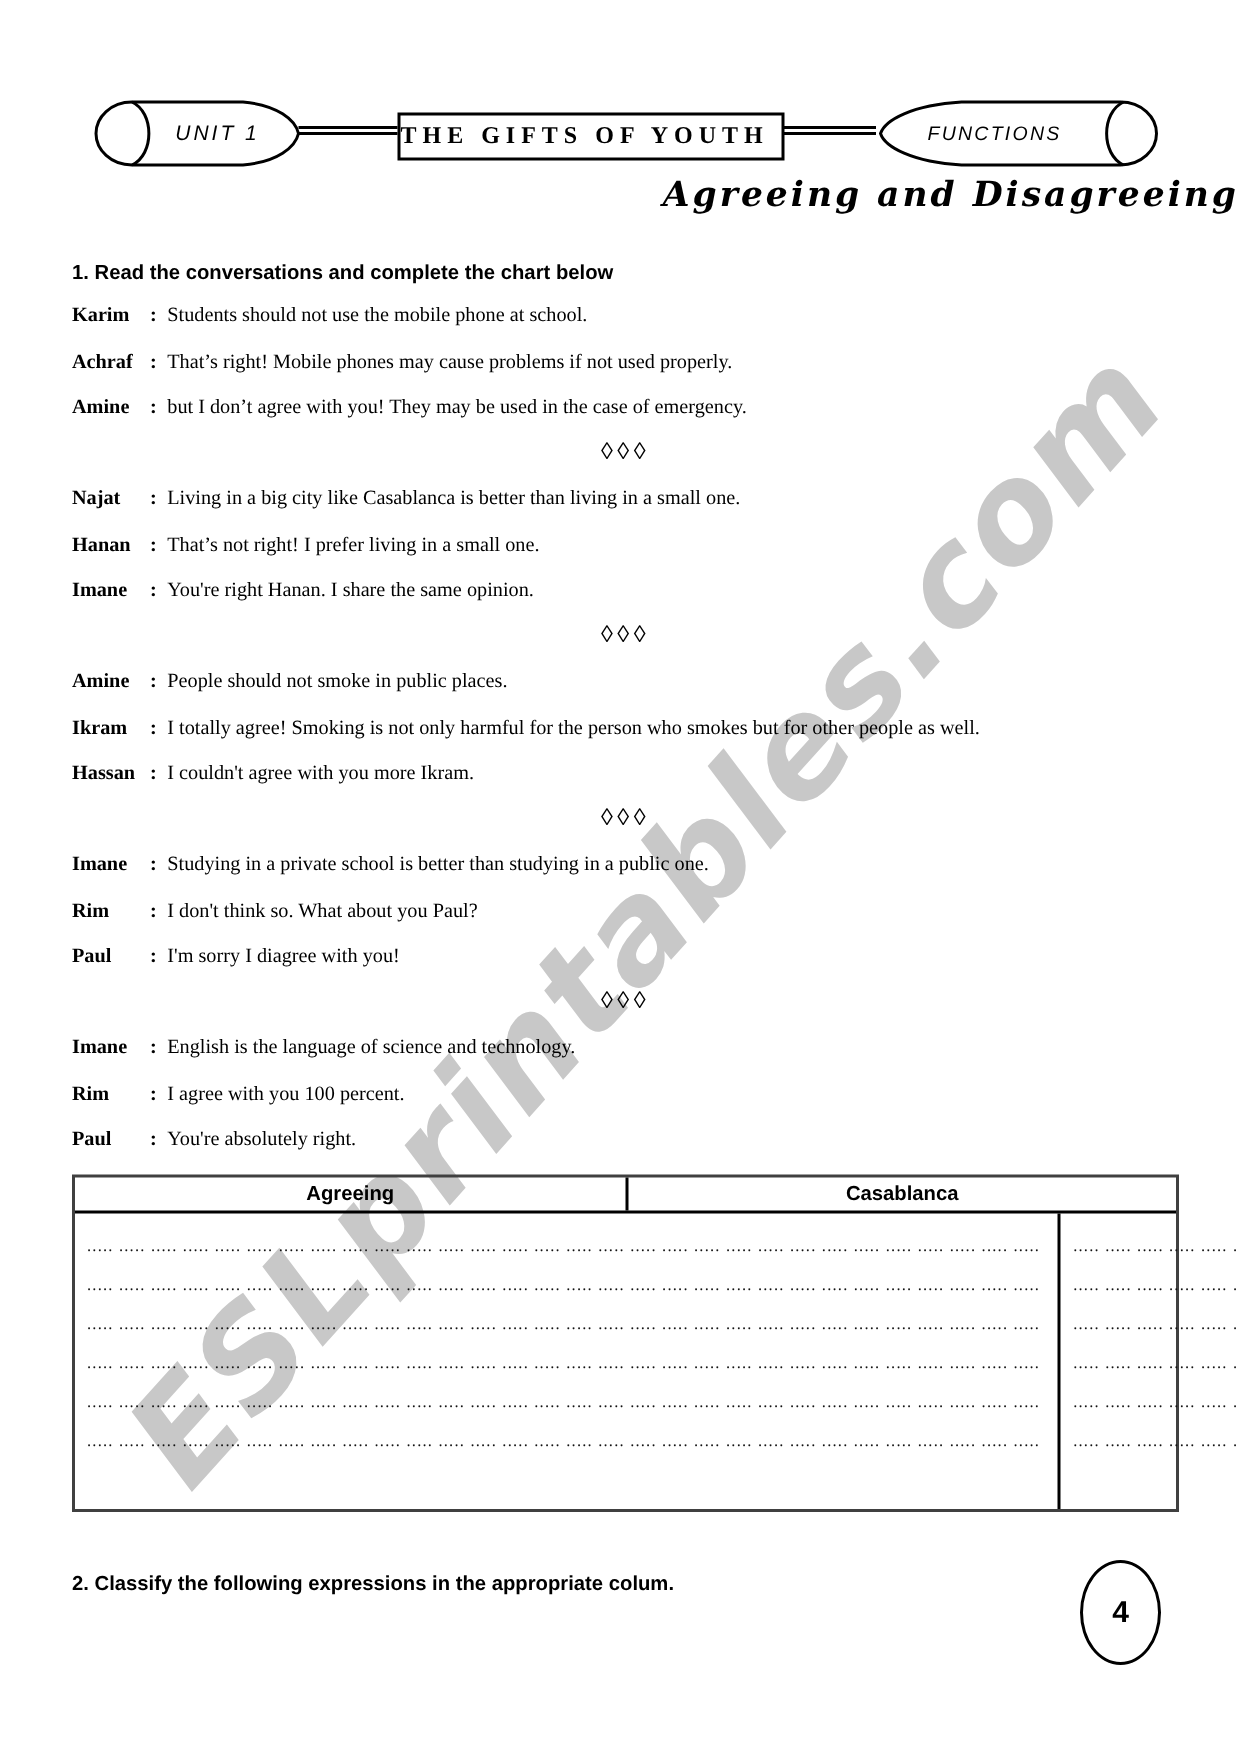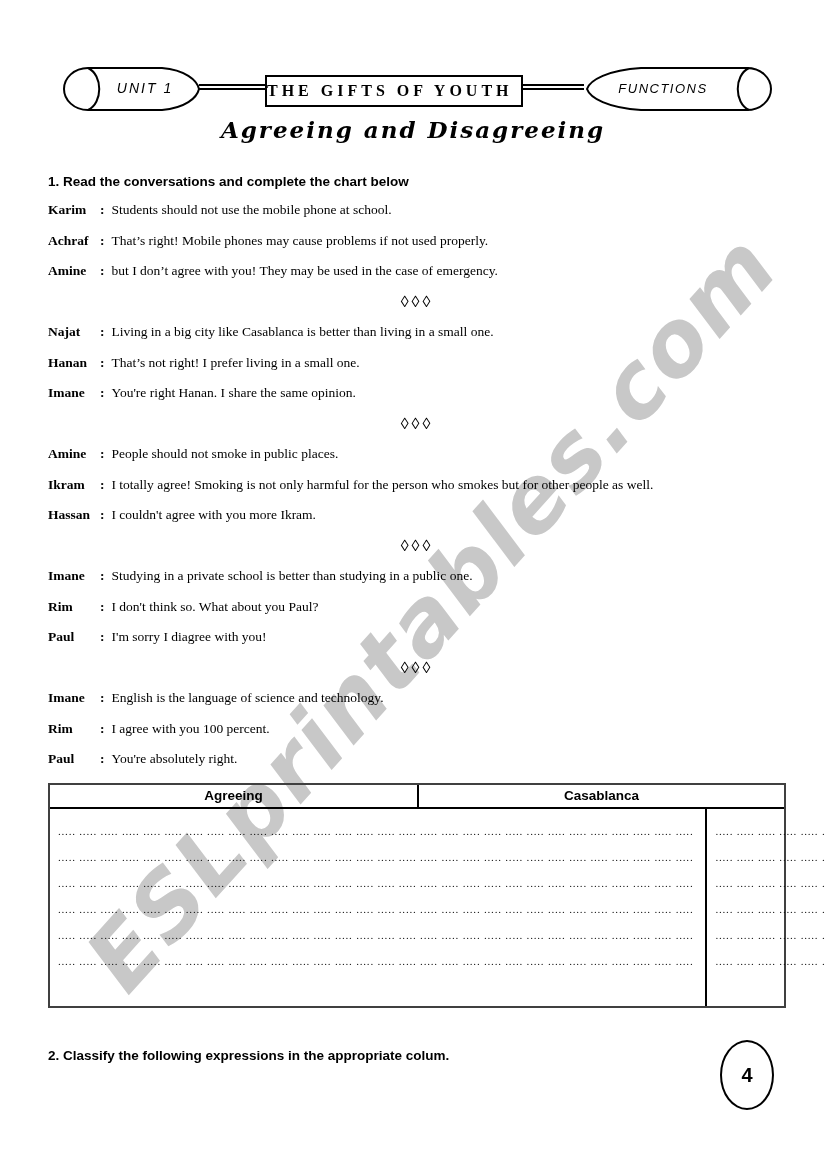"Agreeing and Disagreeing" .page-title { text-align: center -> right }
